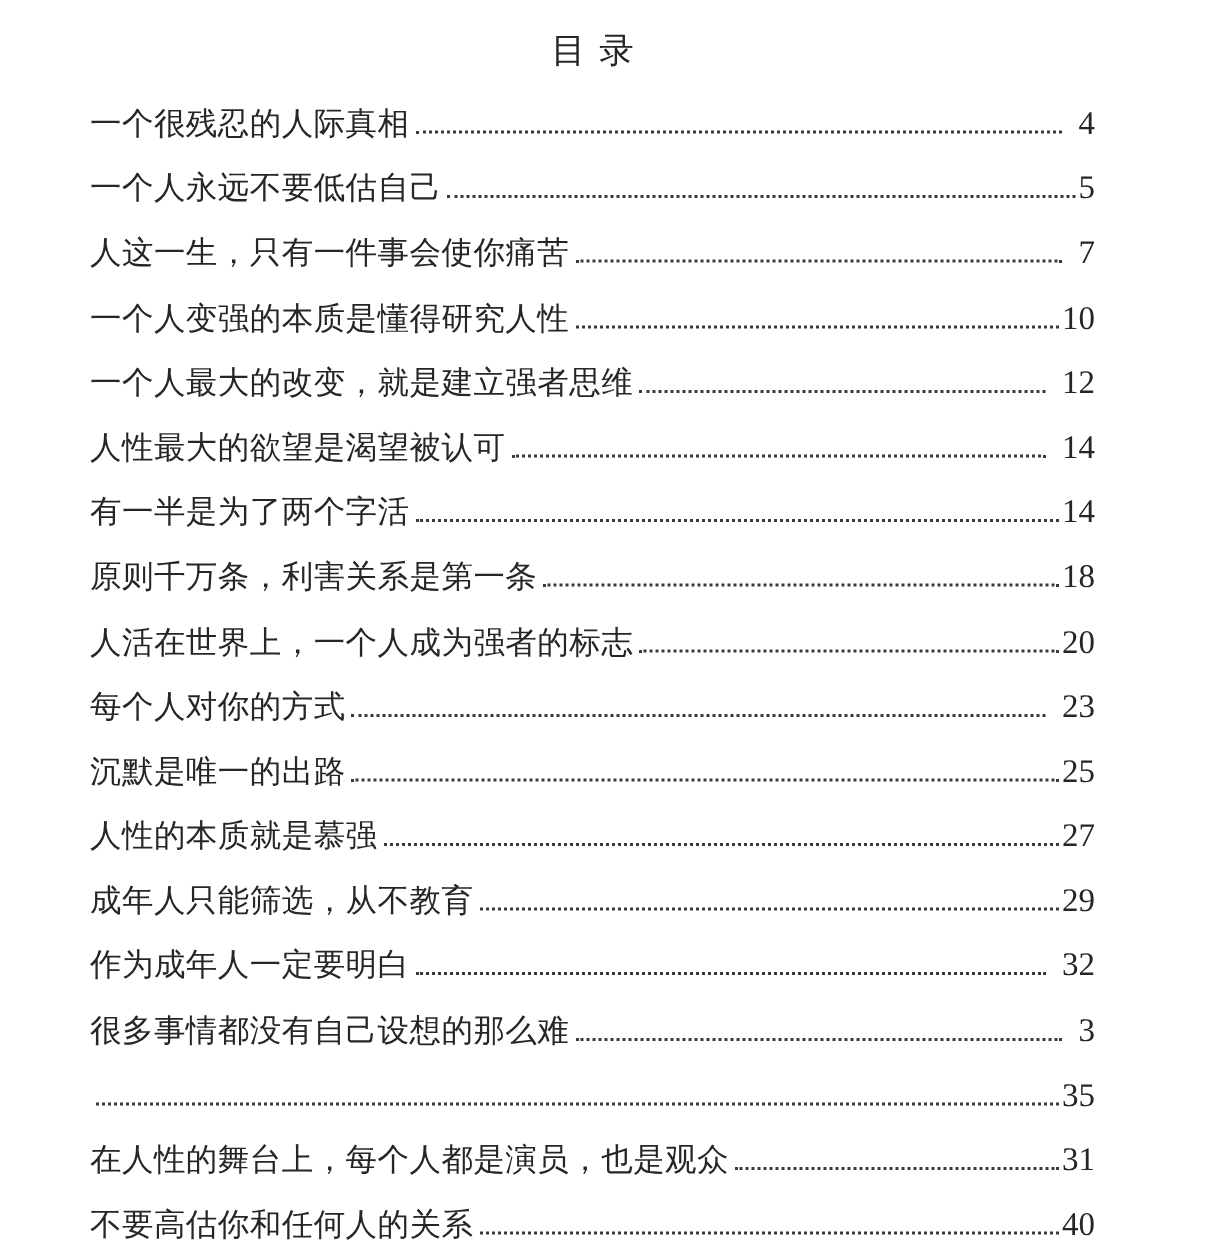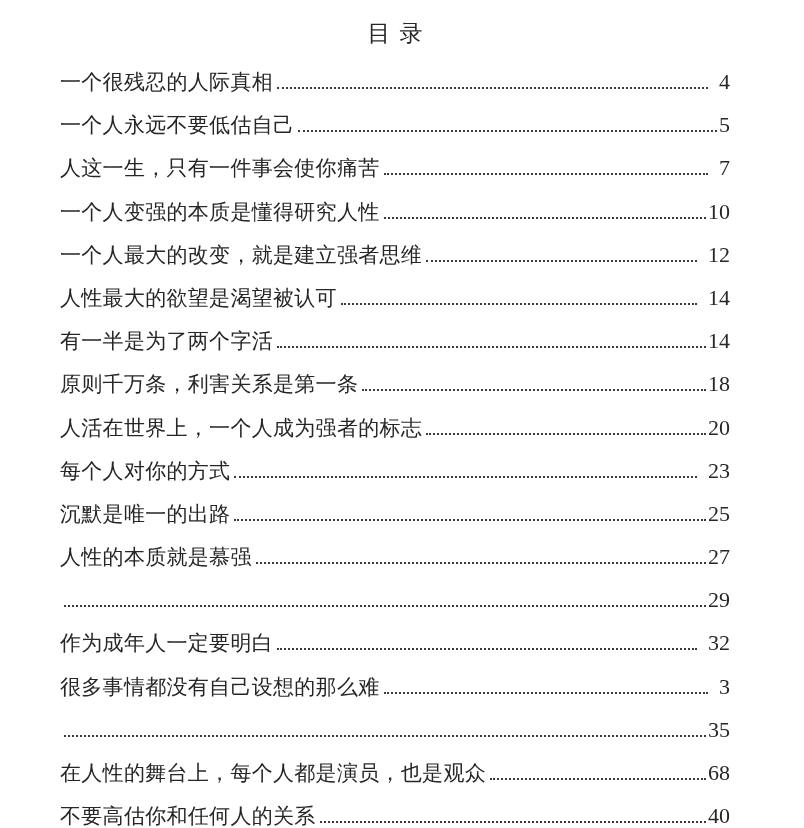"成年人只能筛选，从不教育" span.toc-title { html: none -> <span>成年人只能筛选，从不教育</span> }
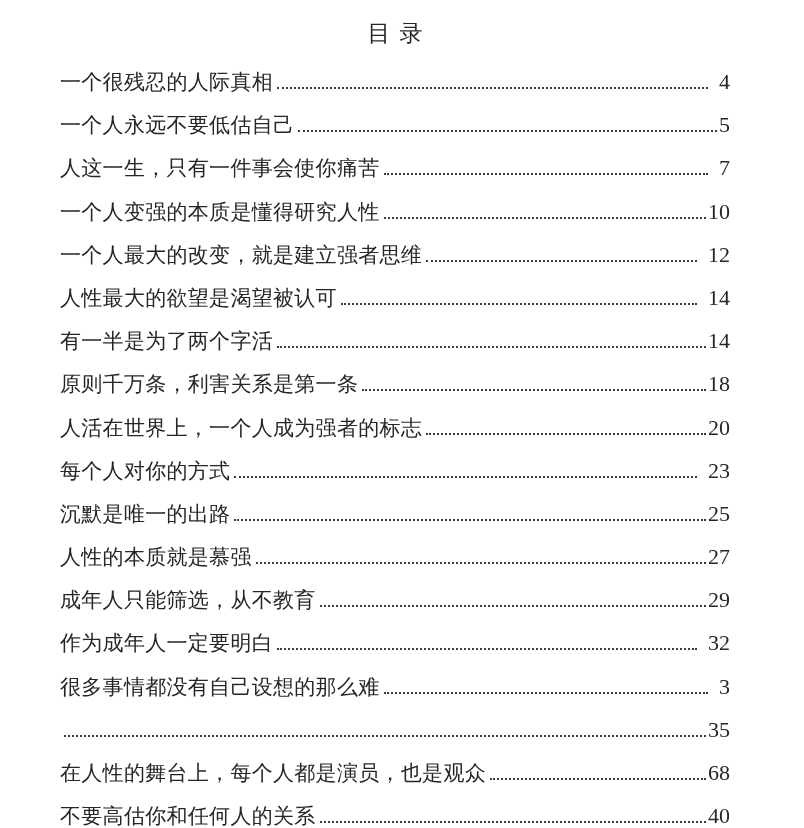"68" span.toc-page { text: 68 -> 31 }
